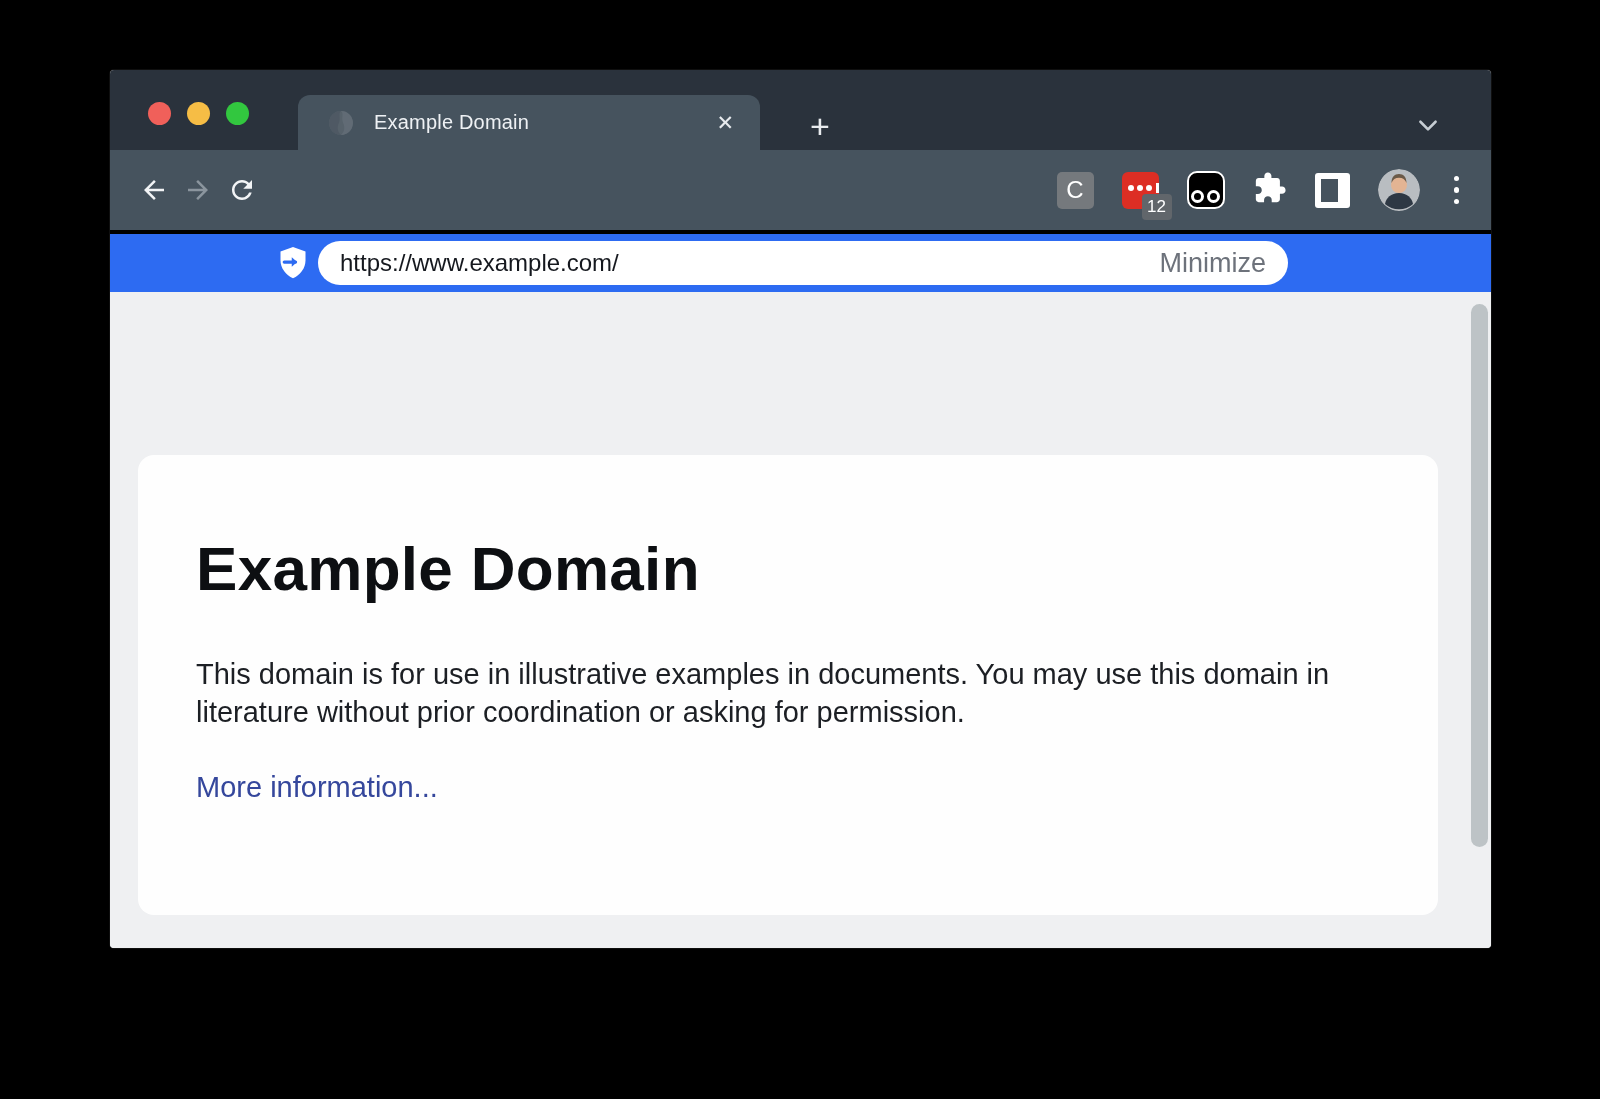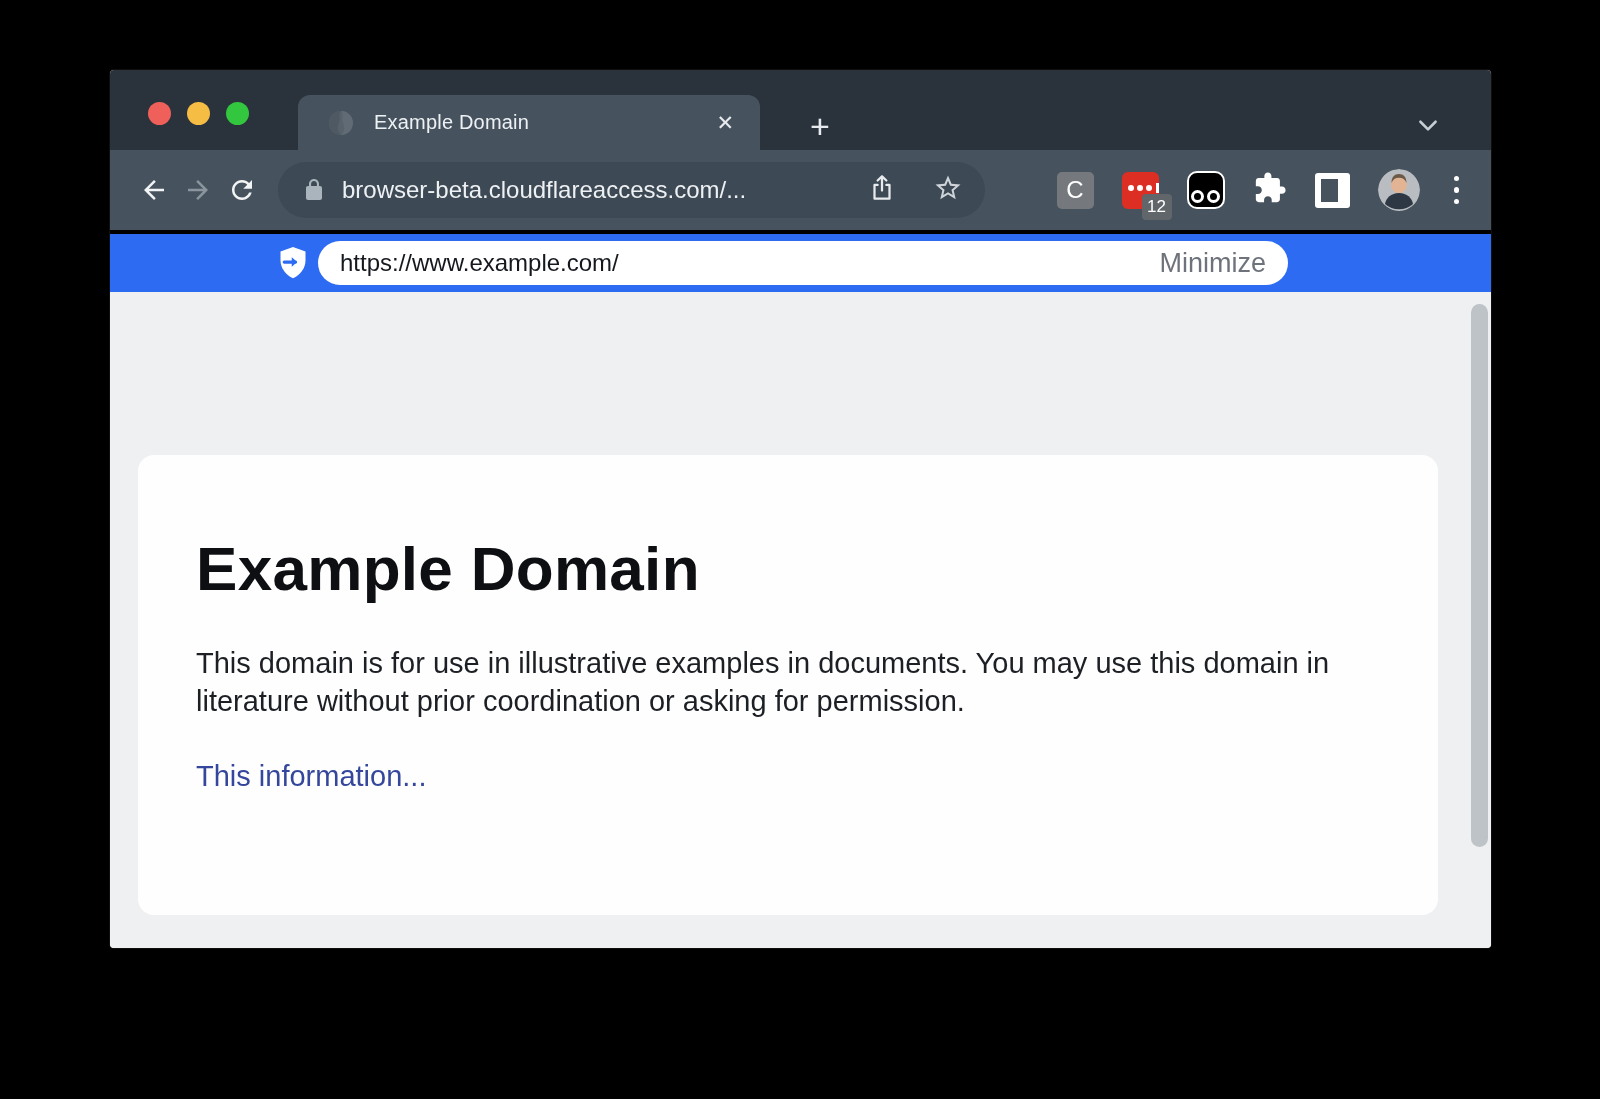"browser-beta.cloudflareaccess.com/..." div.omnibox { html: <div> <span> <svg> <path></path> </svg> </span> <span>browser-beta.cloudflareaccess.com/...</span> <span> <span> <svg> <path></path> <path></path> <path></path> </svg> </span> <span> <svg> <path></path> </svg> </span> </span> </div> -> none }
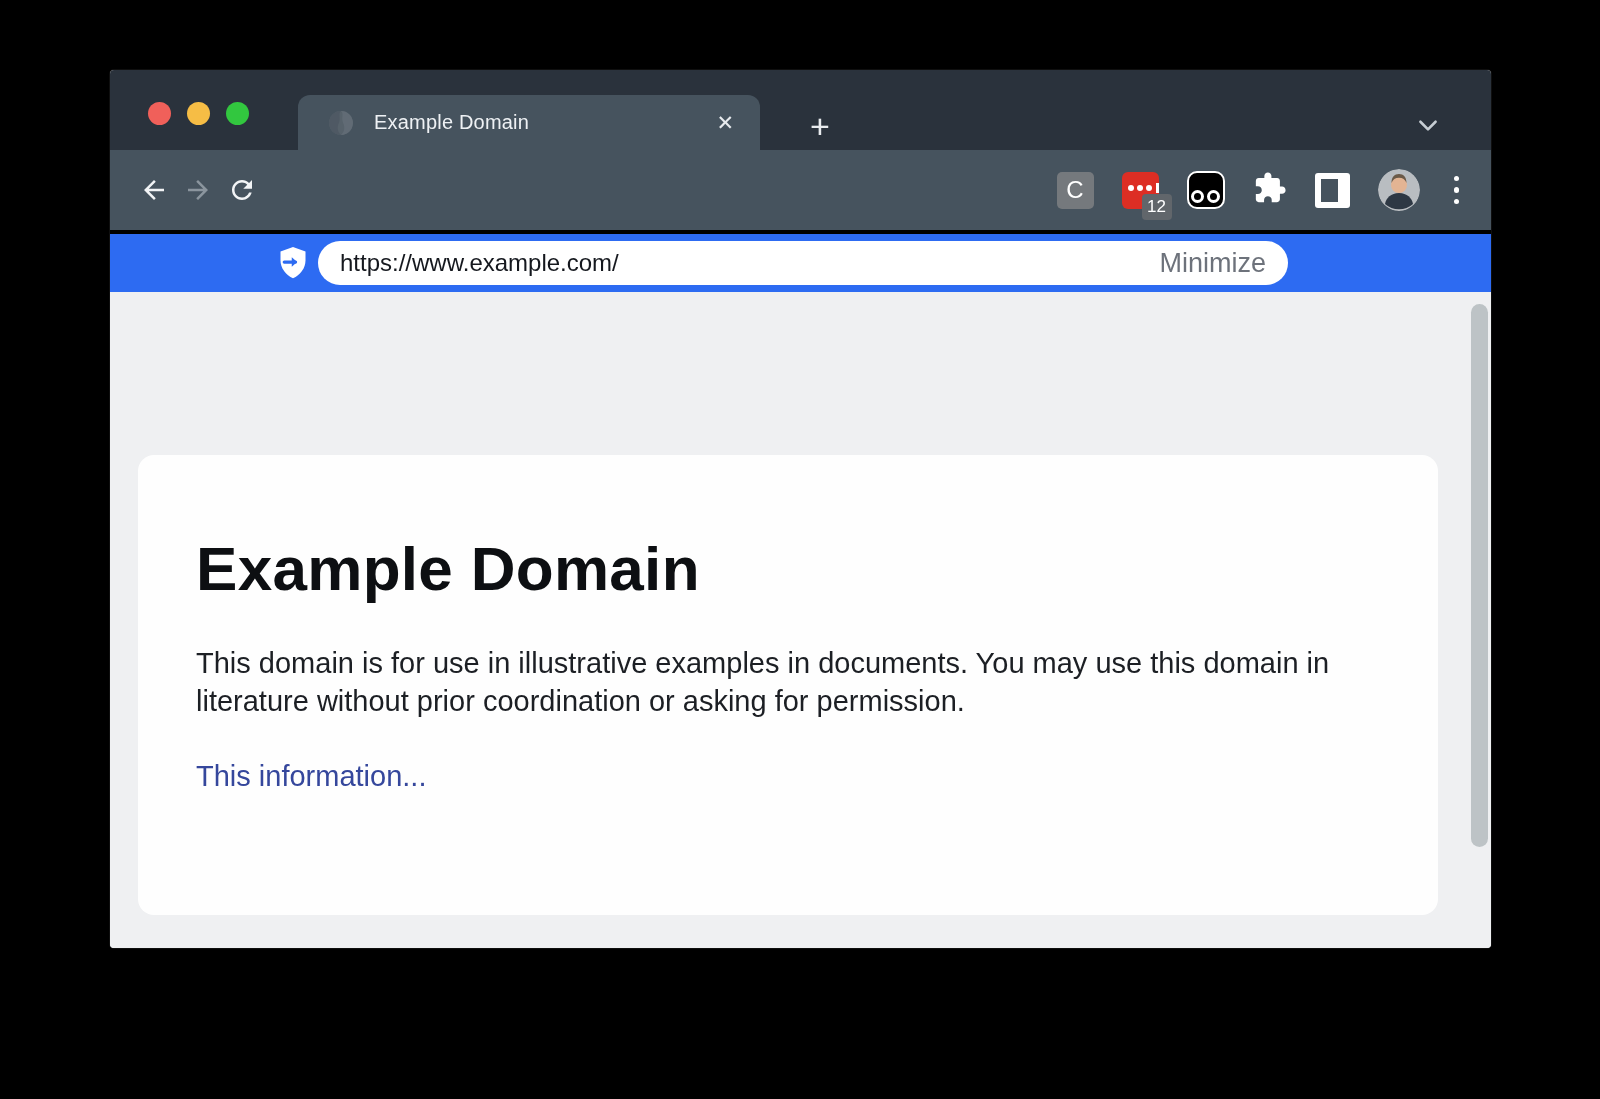"This domain is for use" .card p { margin-top: 40px -> 51px }
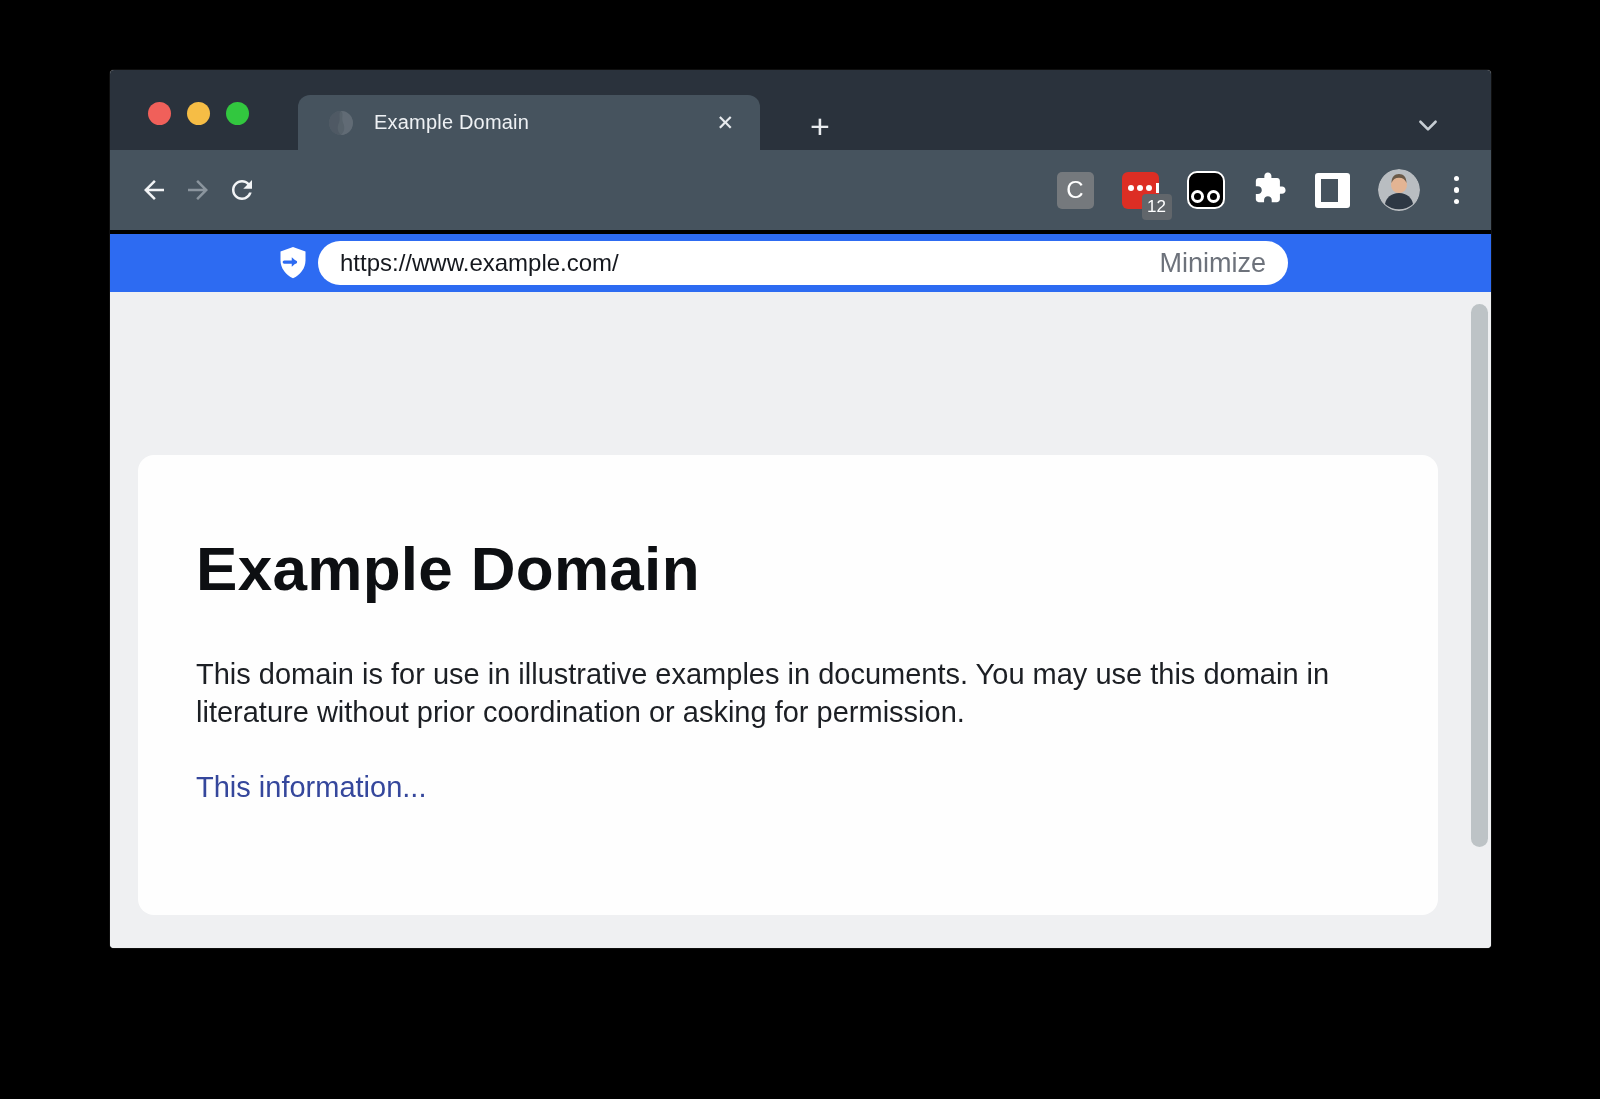"This information..." a { text: This -> More }
